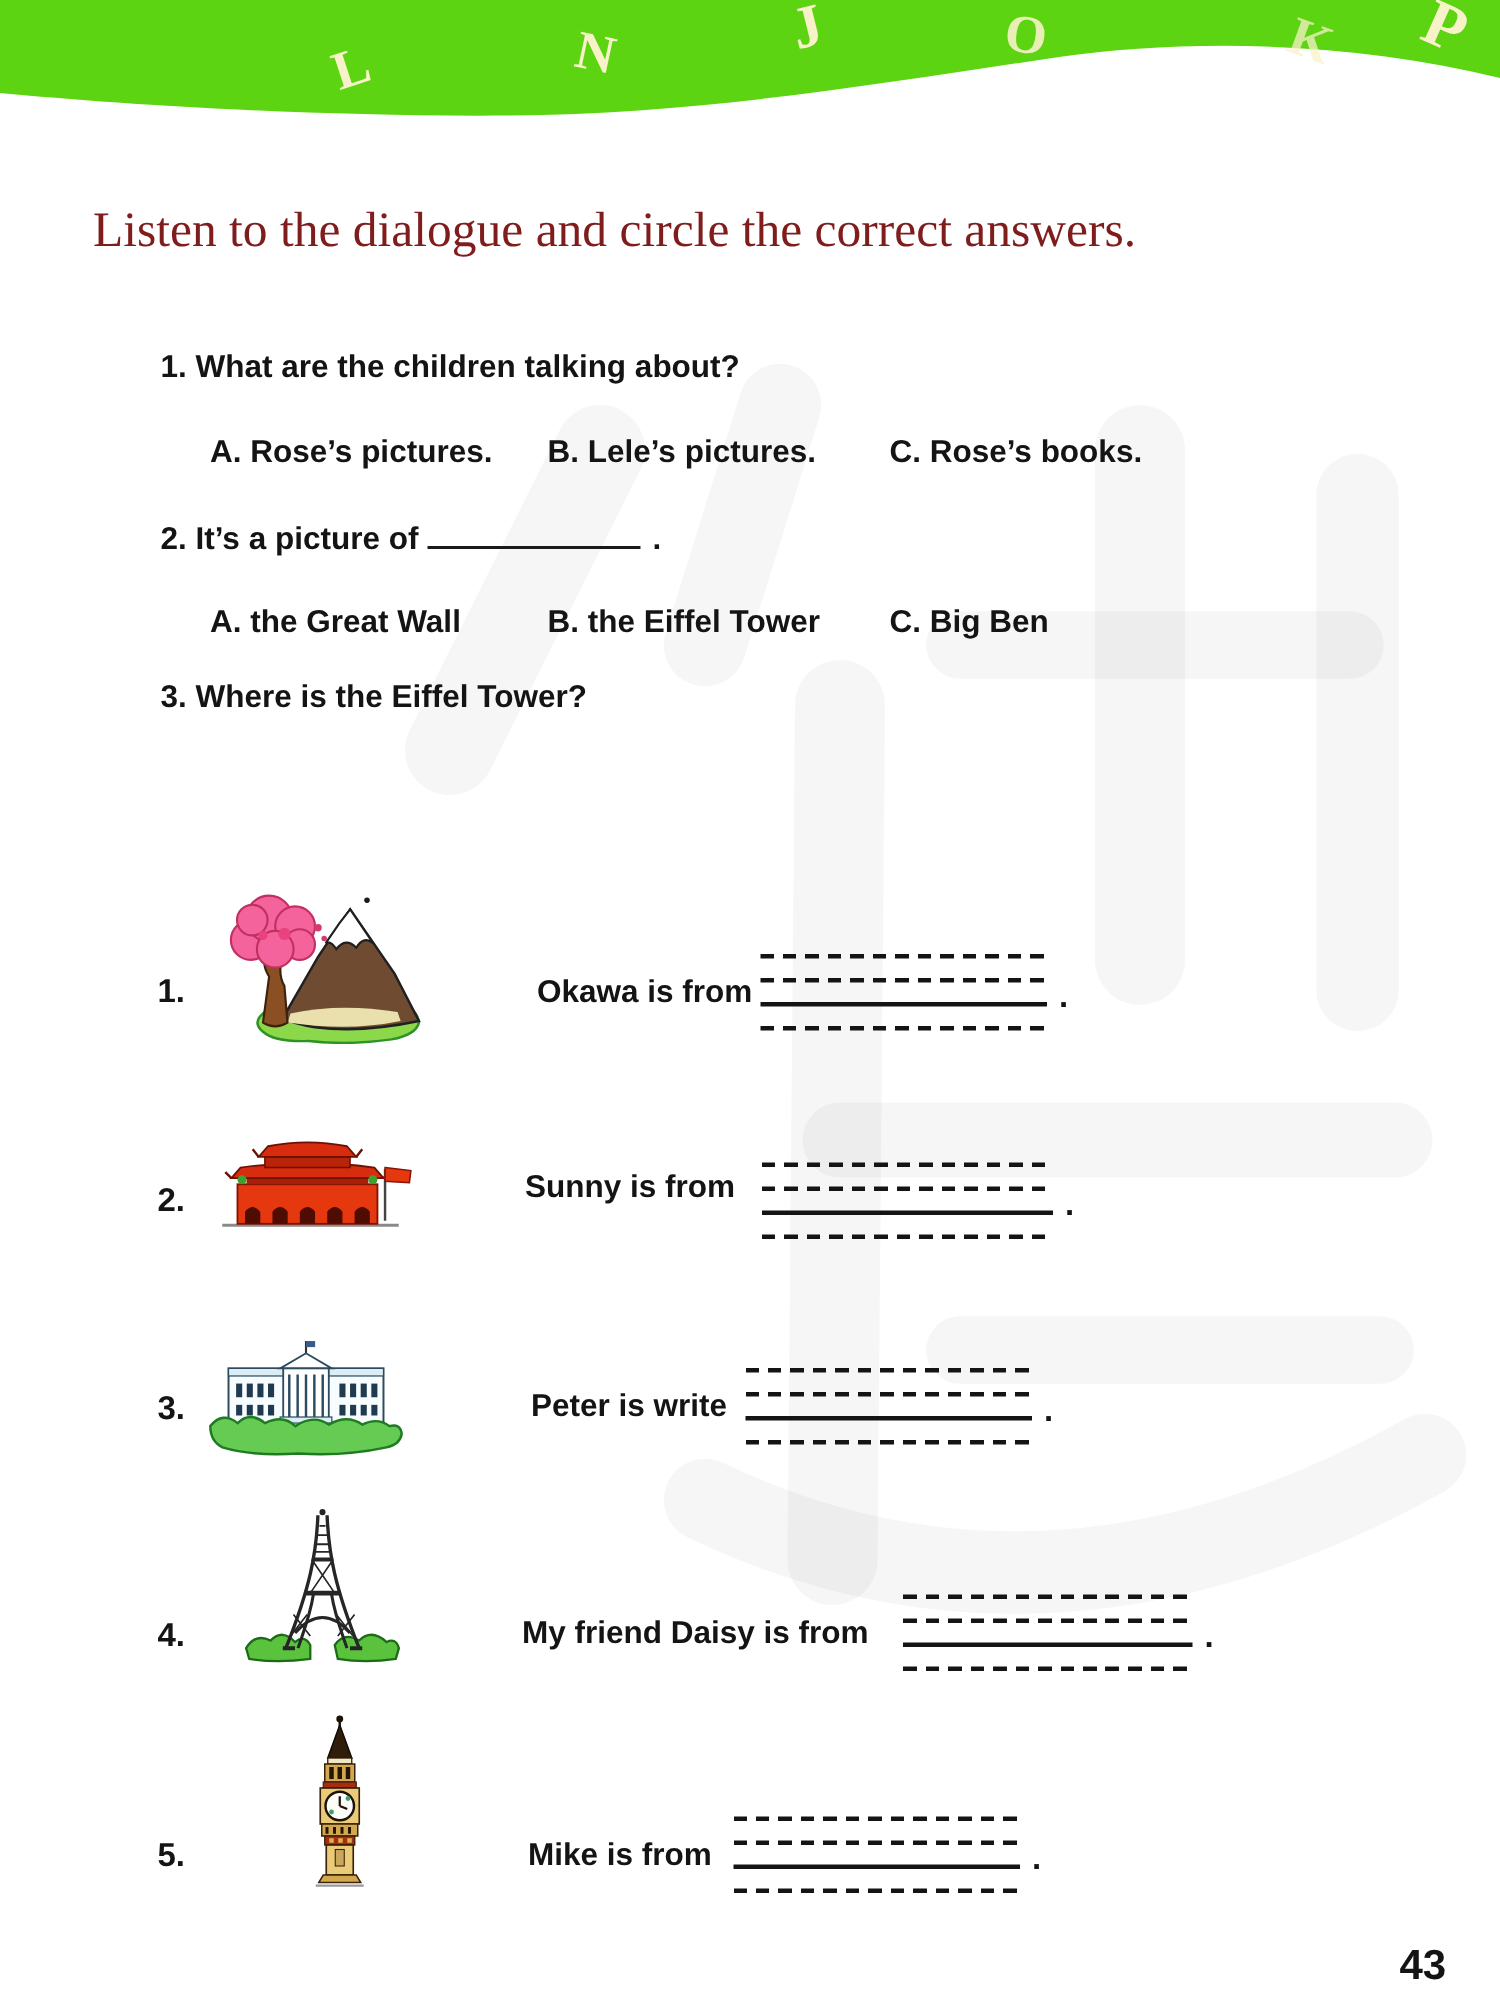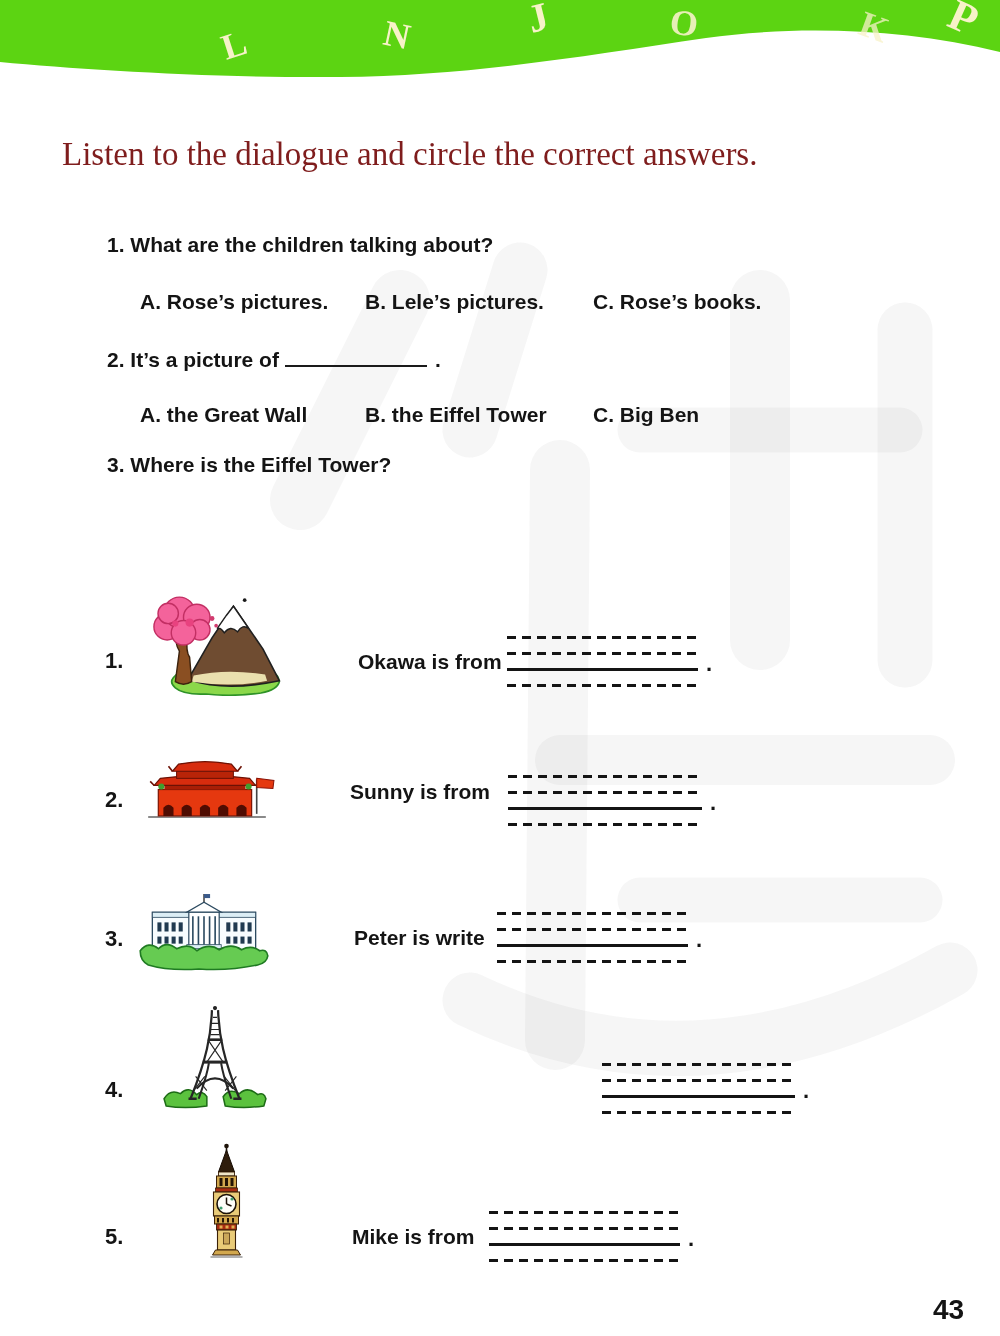"My friend Daisy is from" span.wsent { html: none -> <span>My friend Daisy is from</span> }
